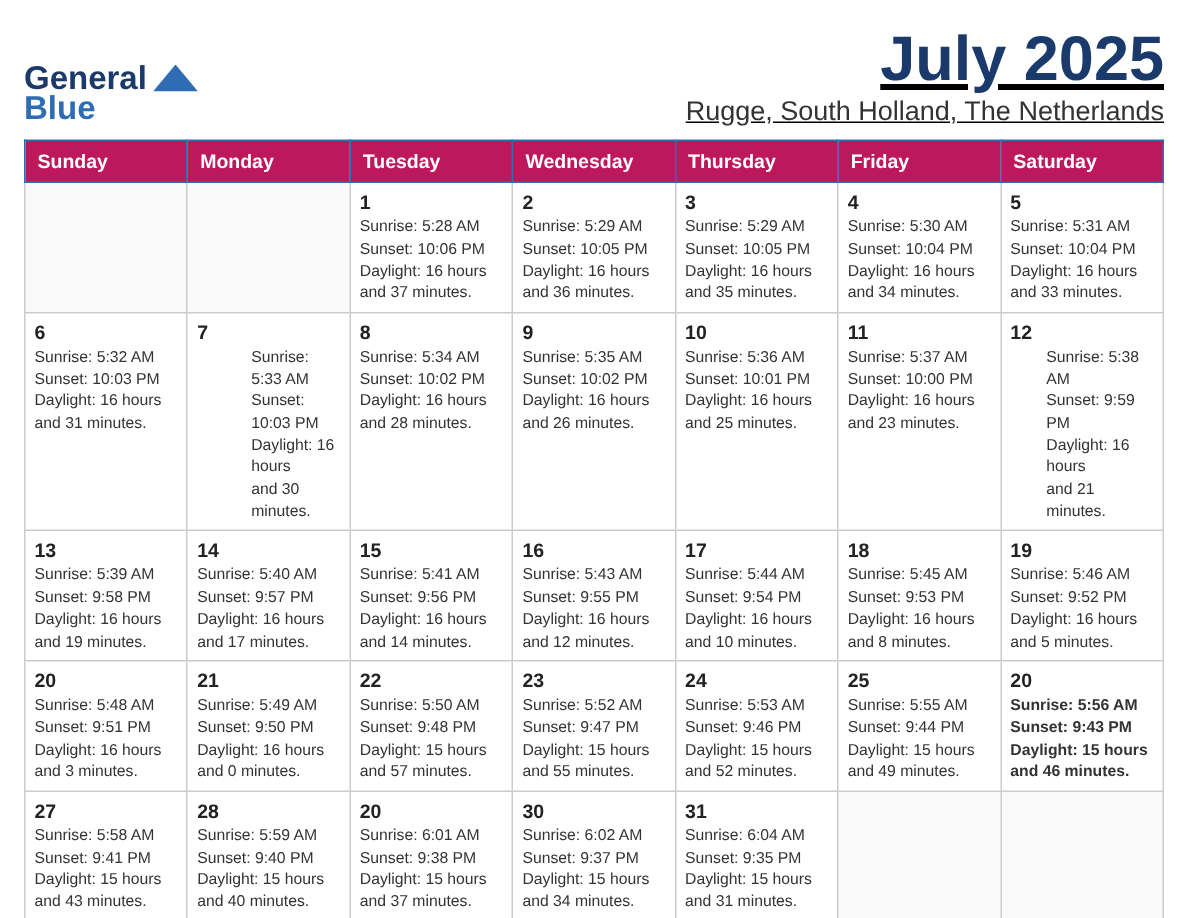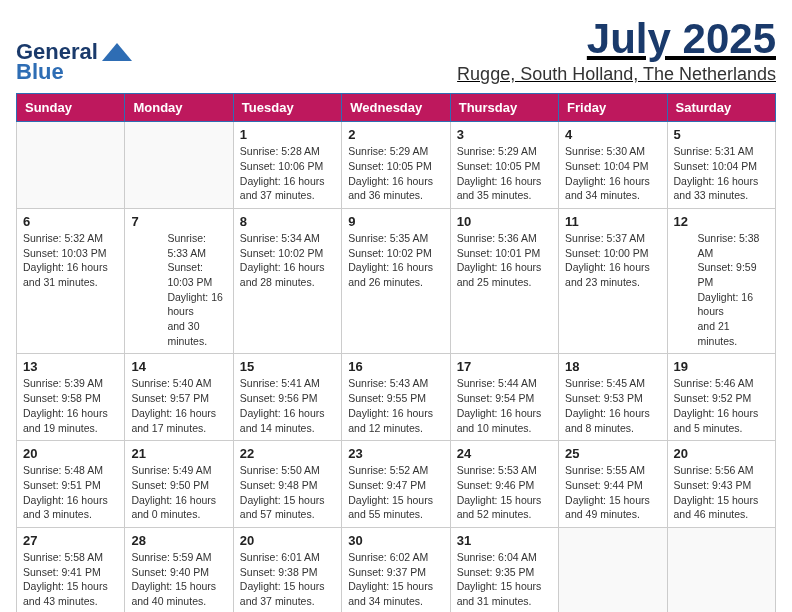"Sunrise: 5:56 AM" div.cell-content { font-weight: none -> bold }
